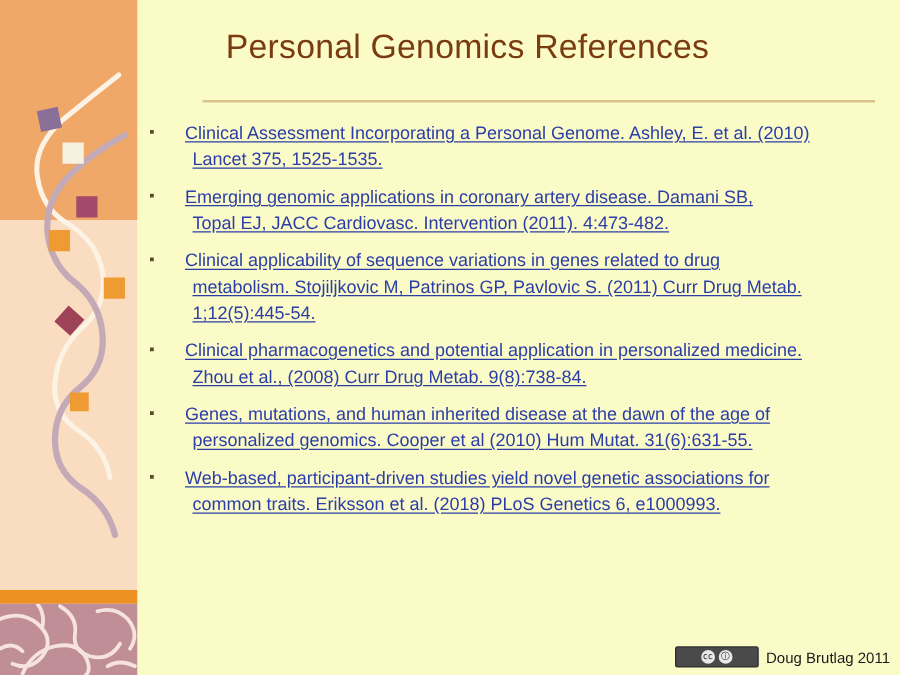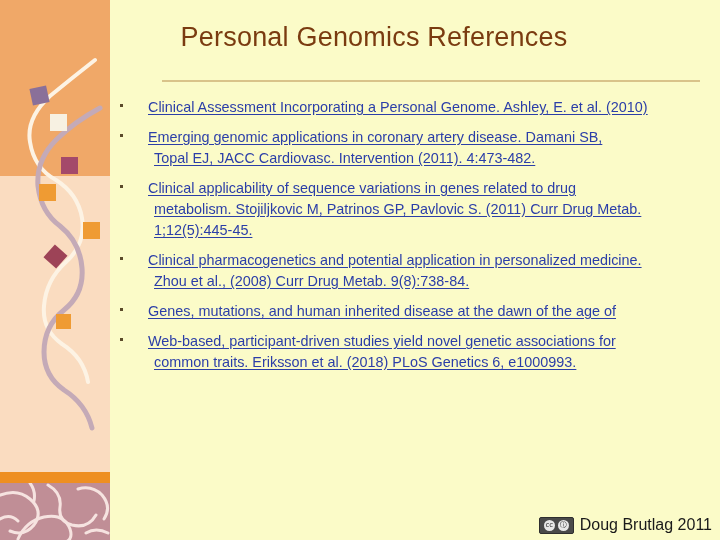"Lancet 375, 1525-1535." div.ref-line { html: none -> <div>Lancet 375, 1525-1535.</div> }
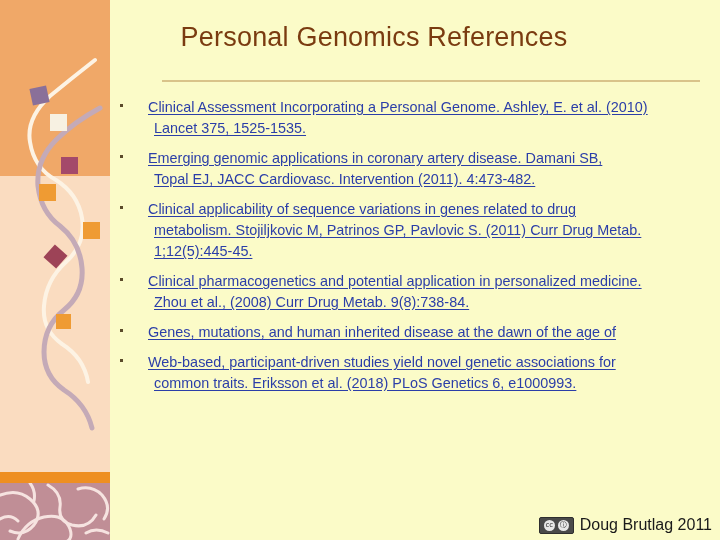"1;12(5):445-45." div.ref-line { text: :445-45 -> :445-54 }
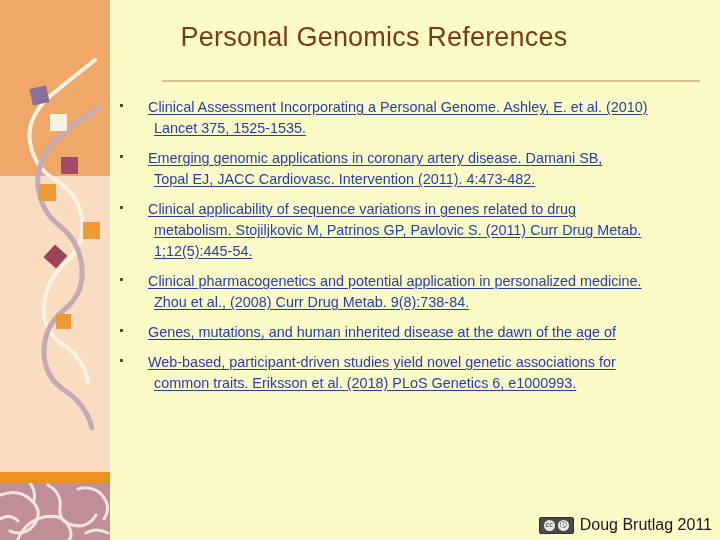"personalized genomics. Cooper et al" div.ref-line { html: none -> <div>personalized genomics. Cooper et al (2010) Hum Mutat. 31(6):631-55.</div> }
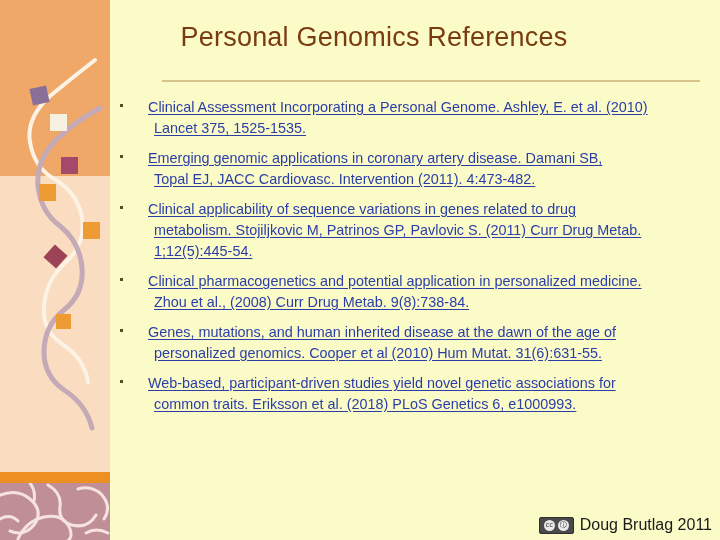"cc" .cc-badge { padding: 2px 4px -> 2px 20px }
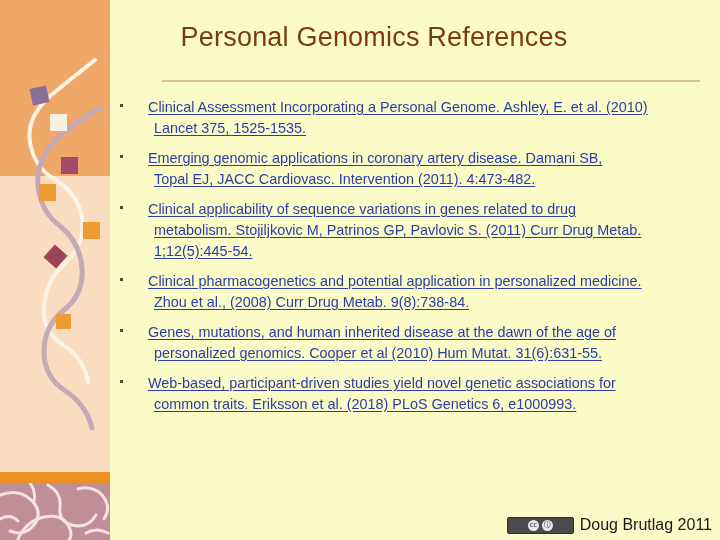"Doug Brutlag 2011" .credit-text { font-size: 16px -> 12px }
